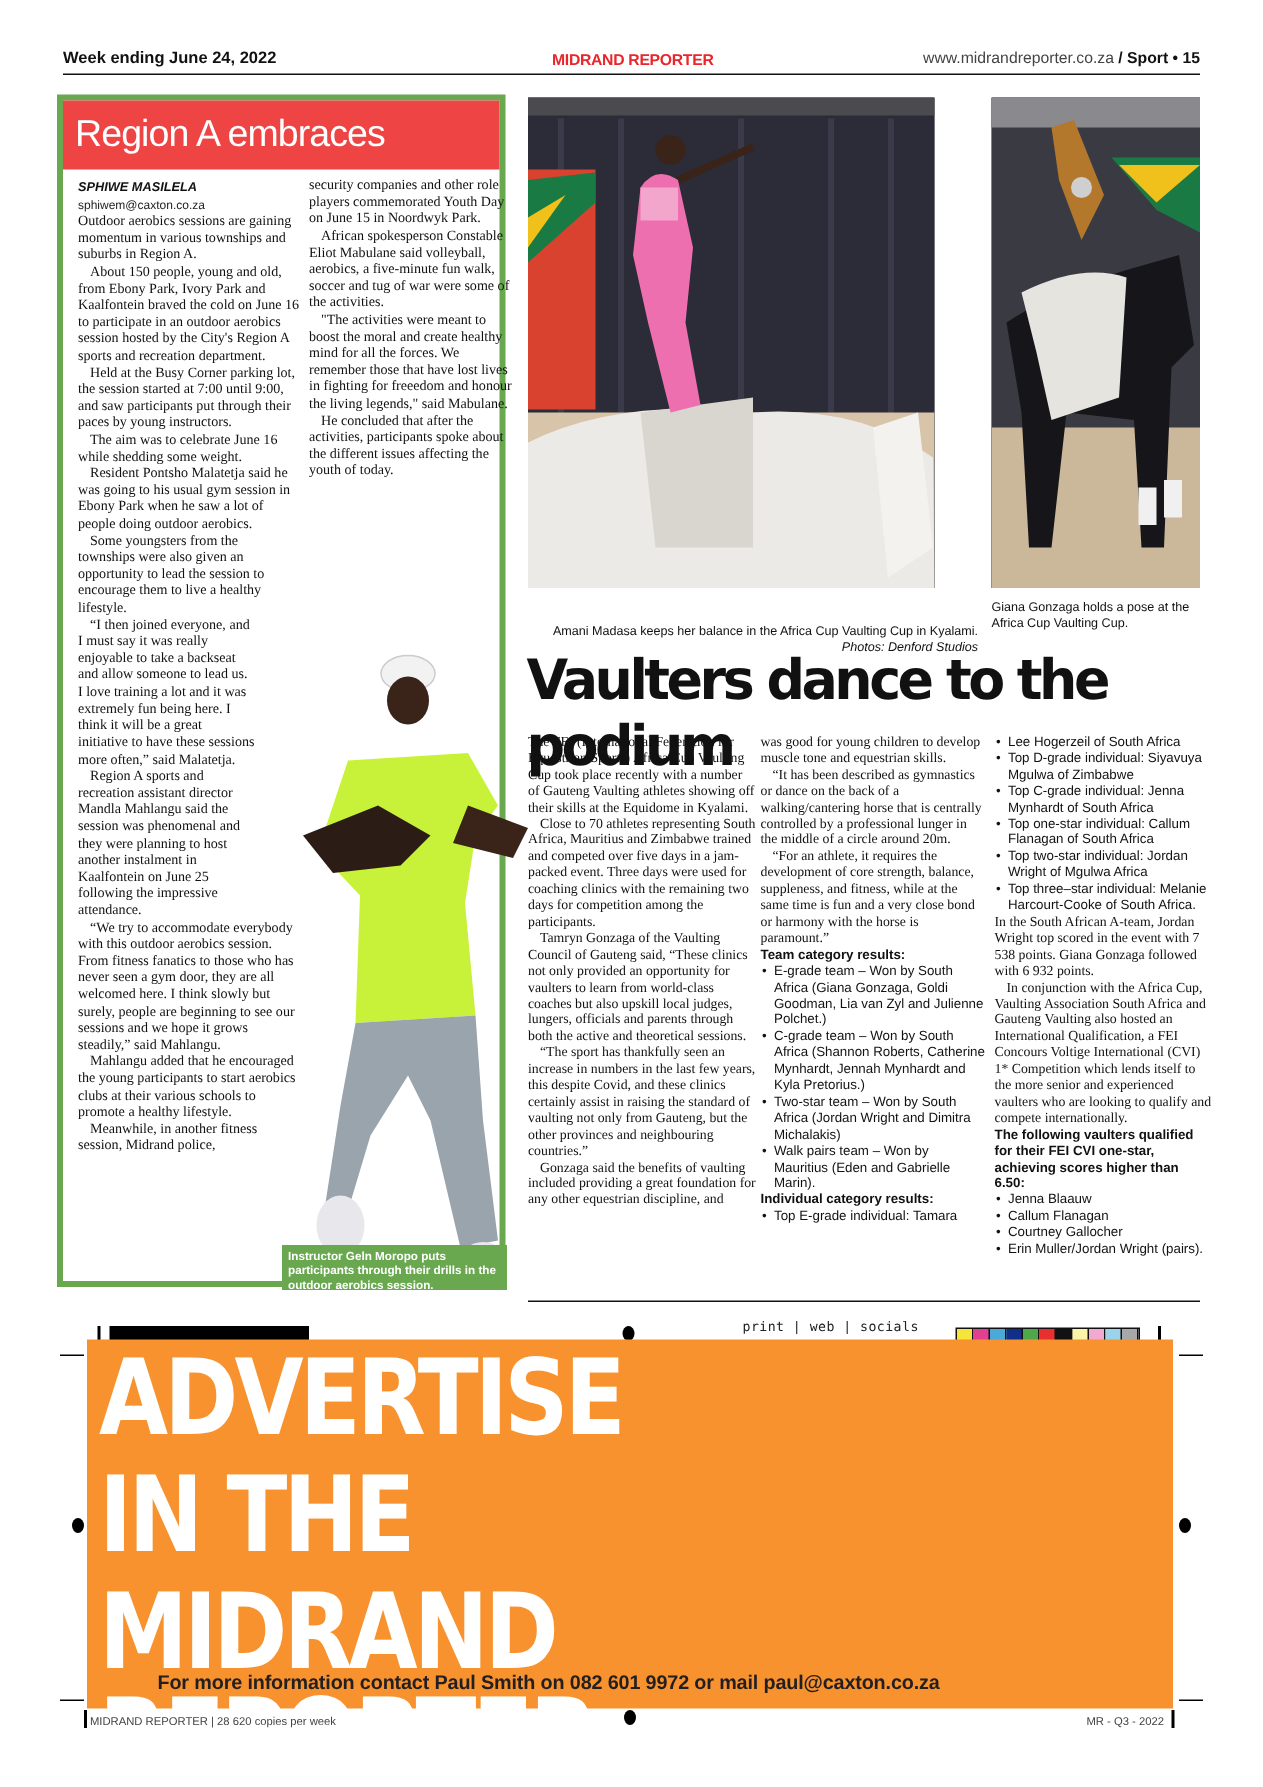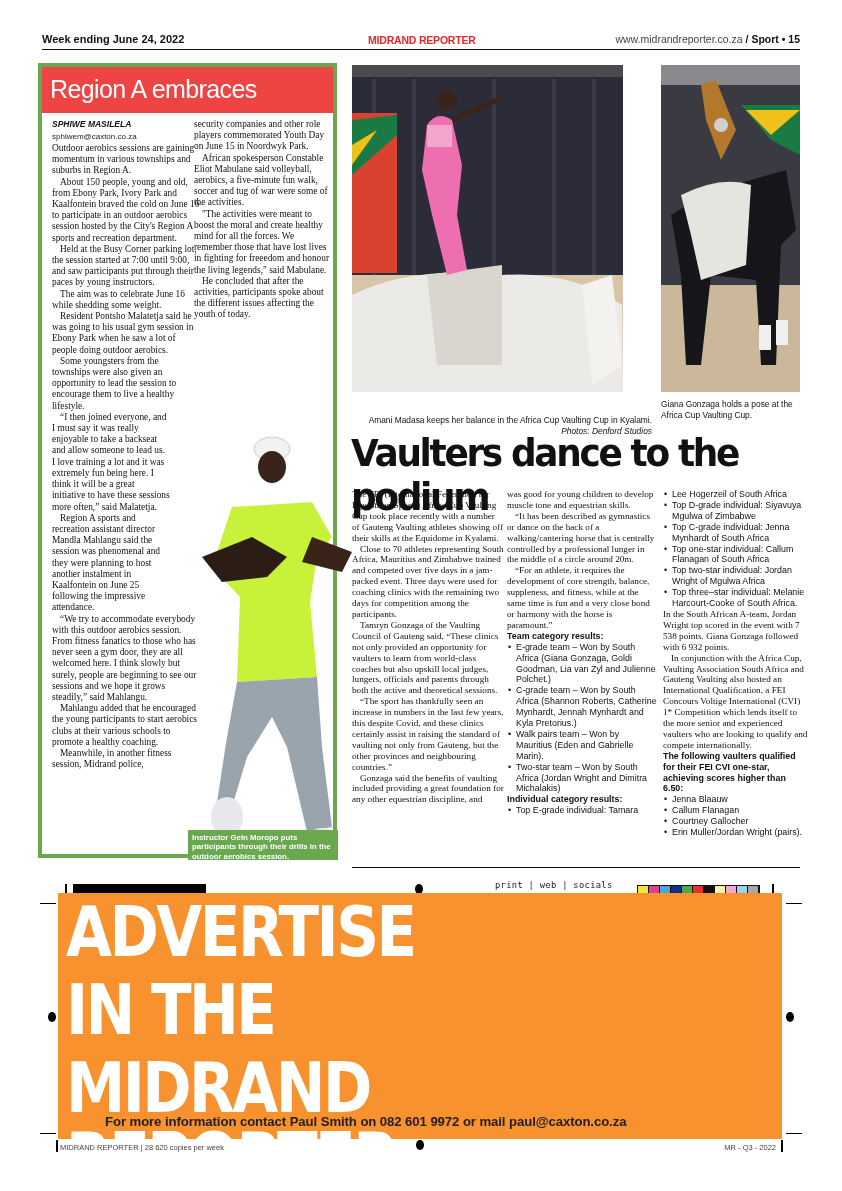"security companies and other role" .ra-col2 { left: 152px -> 164px }
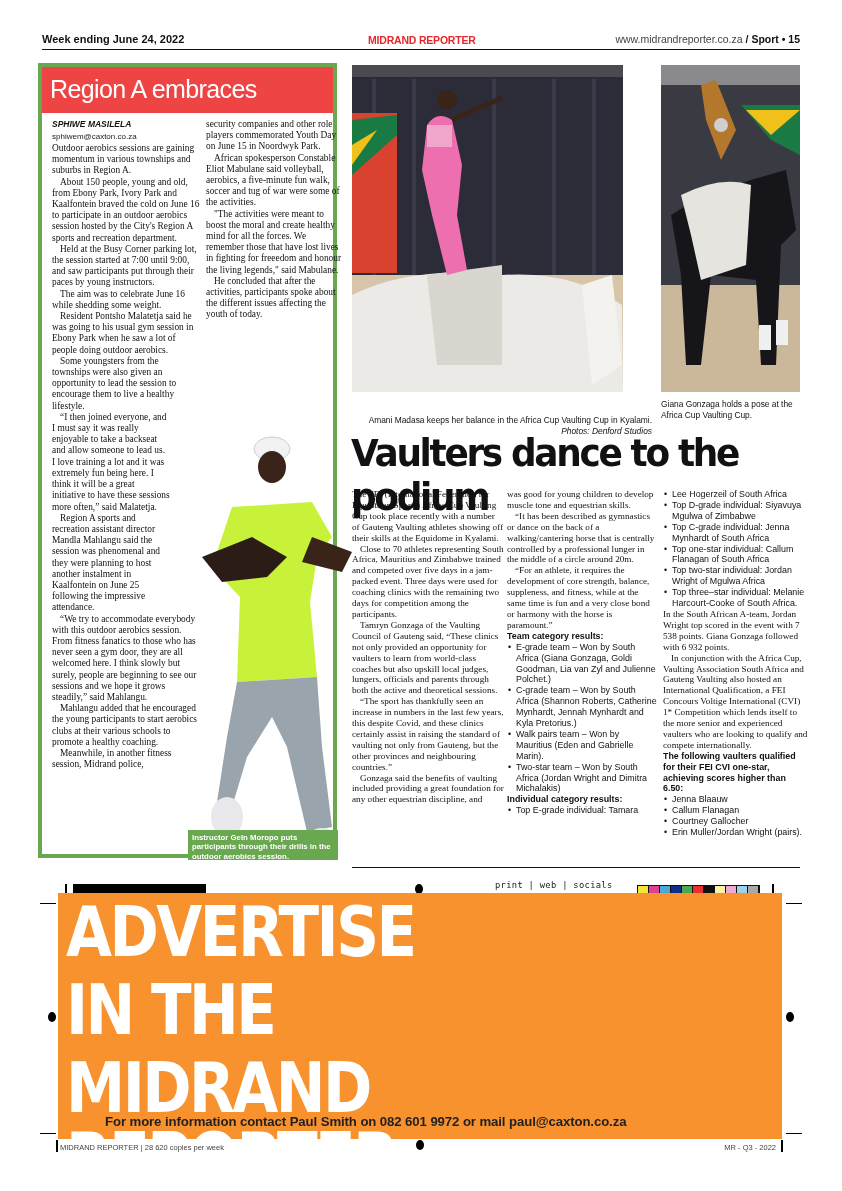"Mahlangu added that he encouraged" p { text: coaching -> lifestyle }
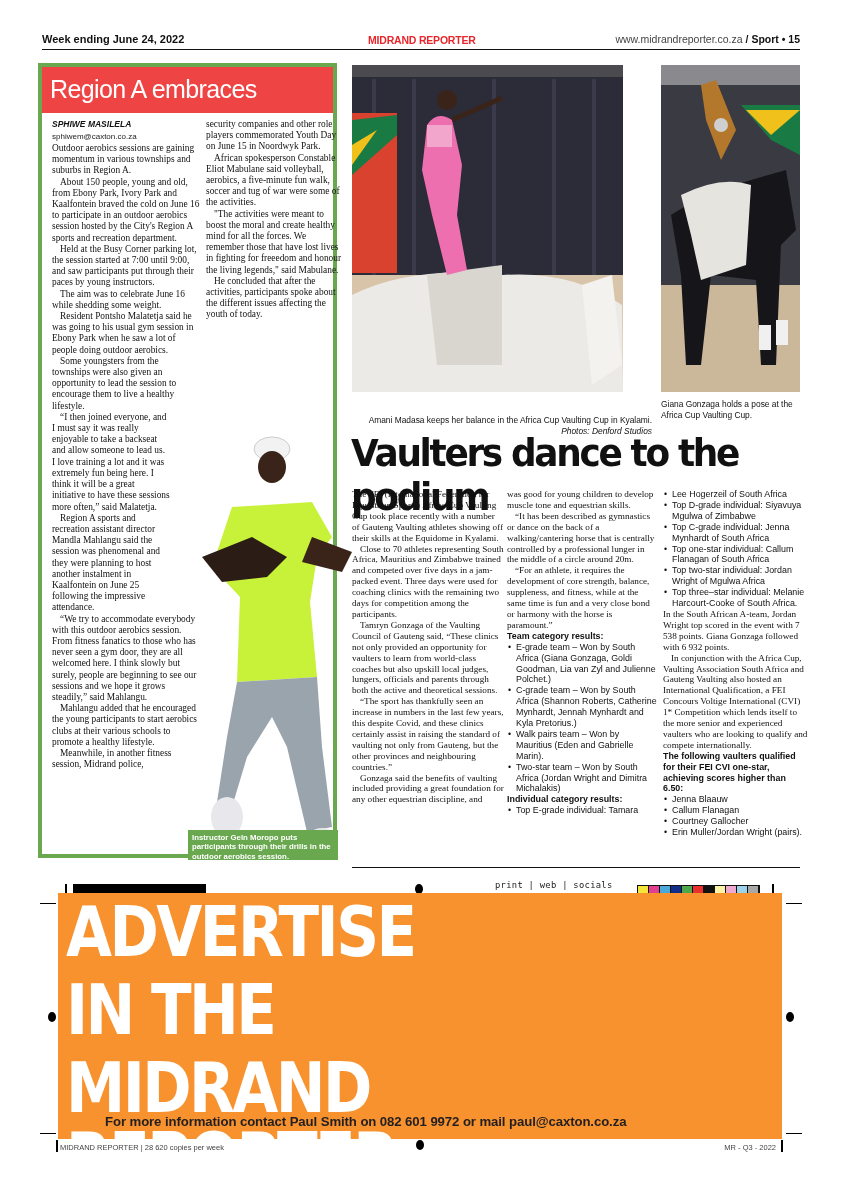"Walk pairs team – Won" li { order: before "Two-star team – Won by" -> after "Two-star team – Won by" }
